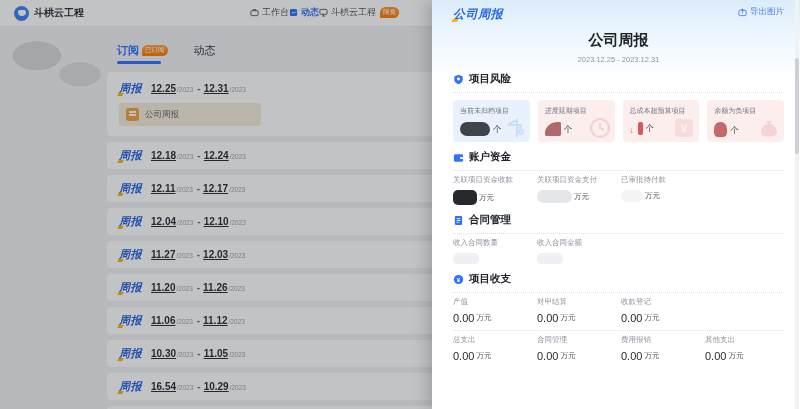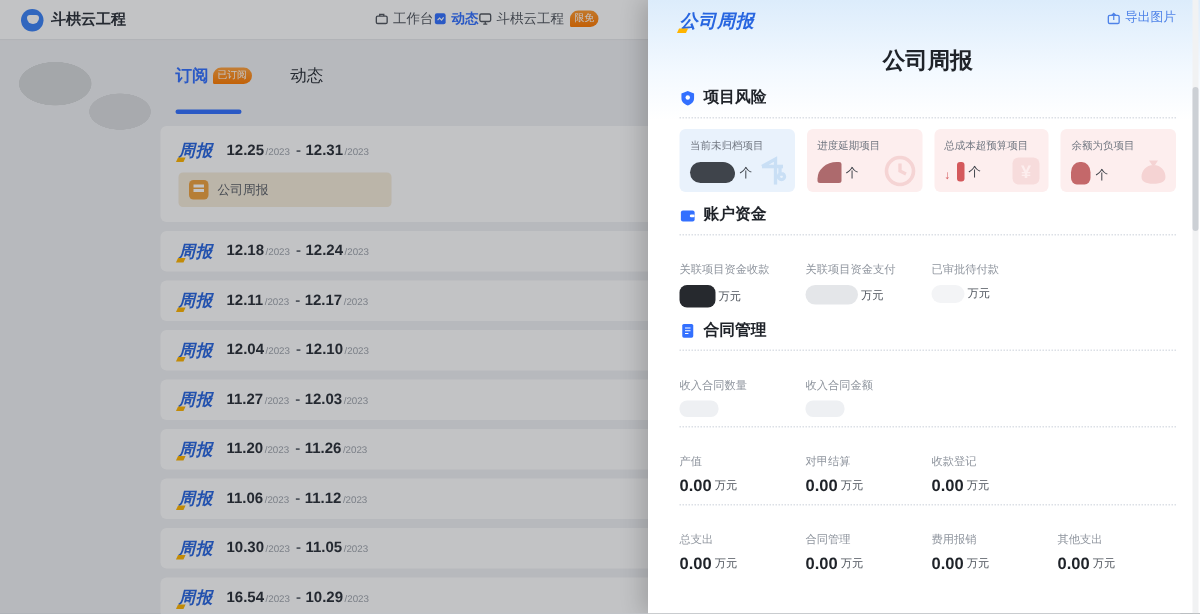"订阅" .tab { padding-bottom: 18px -> 6px }
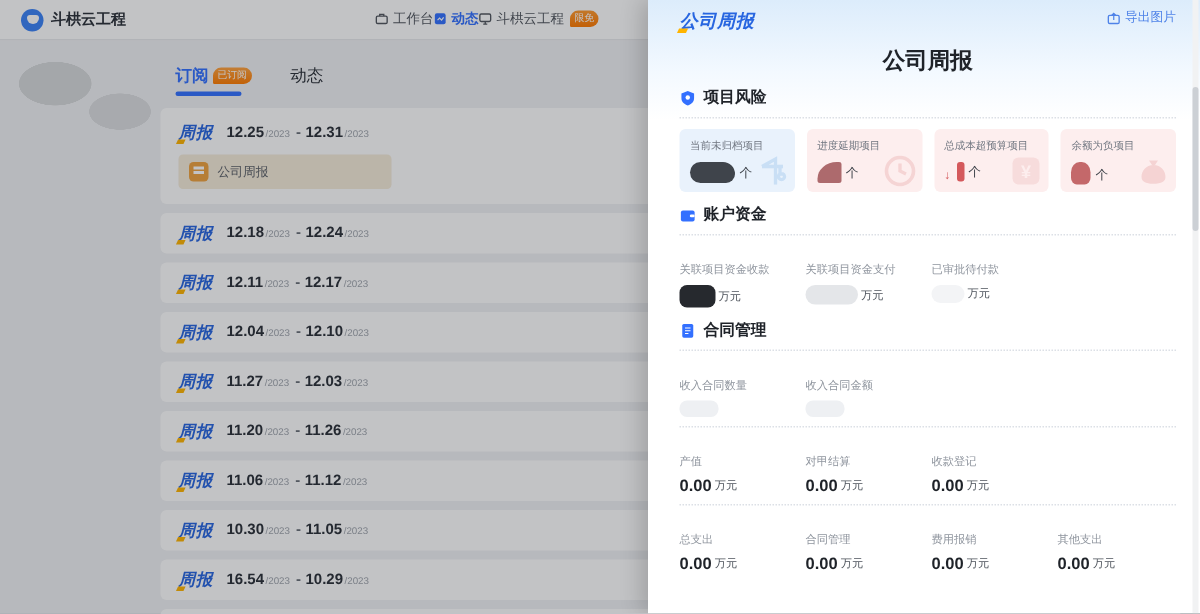"2023.12.25 - 2023.12.31" div.drawer-sub { html: none -> <div>2023.12.25 - 2023.12.31</div> }
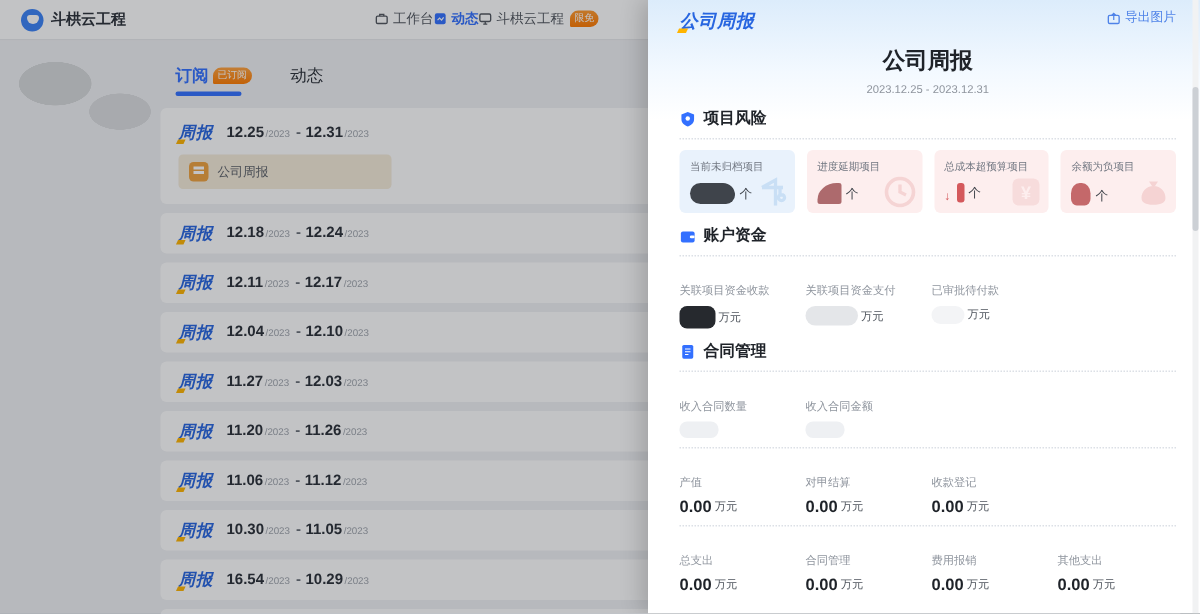"12.25" .d-big { text-decoration: none -> underline }
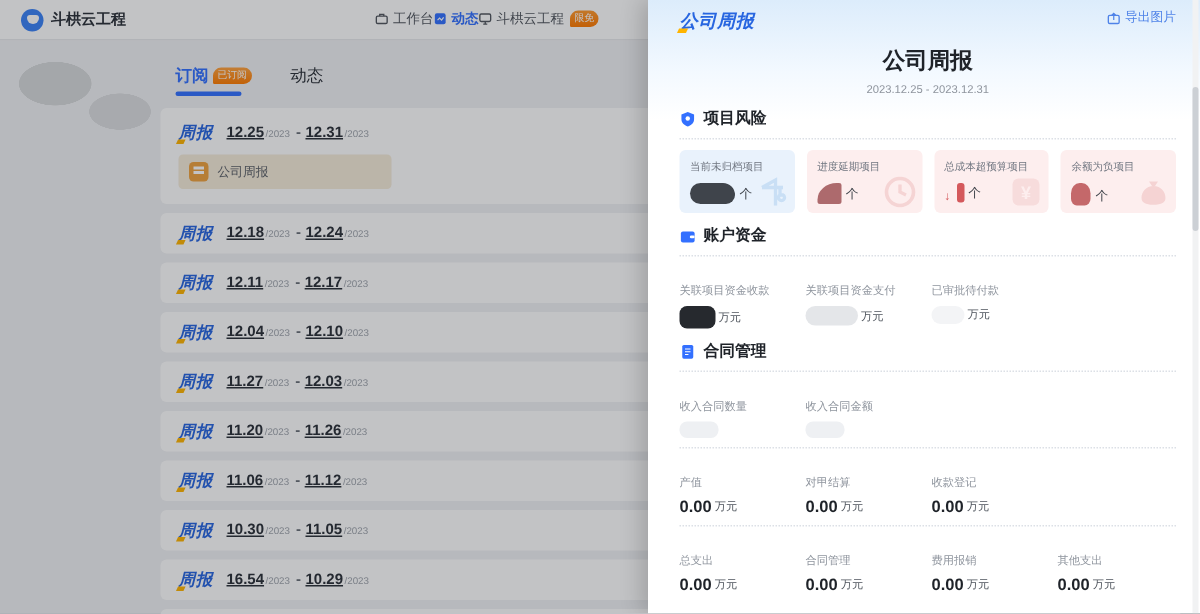"关联项目资金收款" .stat-row { margin-top: 18px -> 4px }
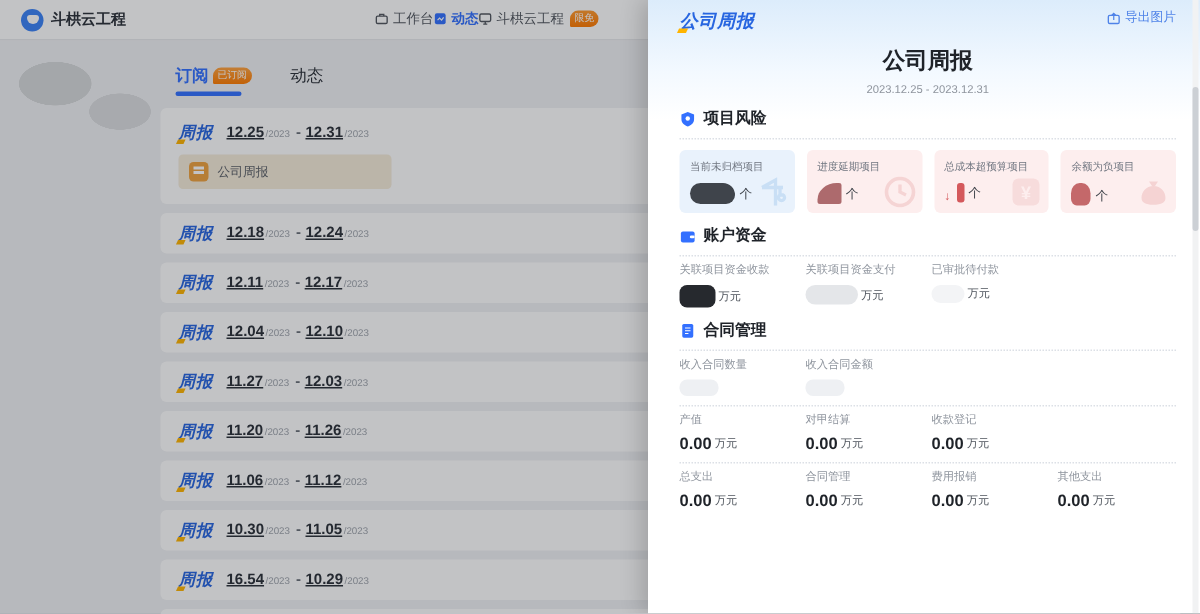"项目收支" div.section-head { html: none -> <div> <svg> <circle></circle> <text>¥</text> </svg> <span>项目收支</span> </div> }
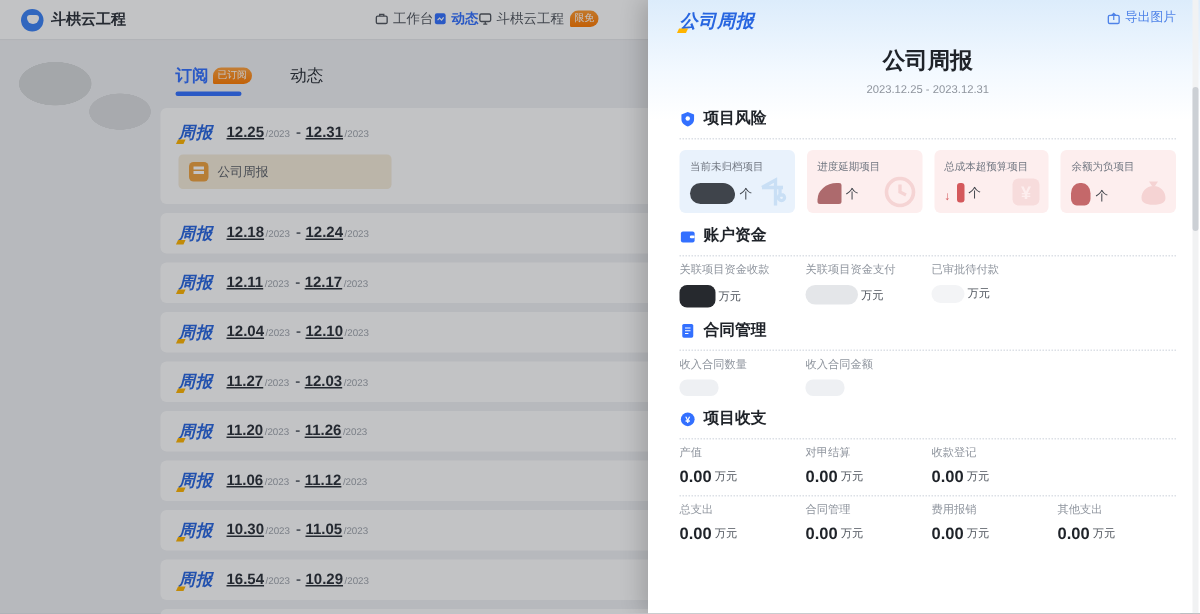"0.00" .stat-num { font-weight: 700 -> 400 }
